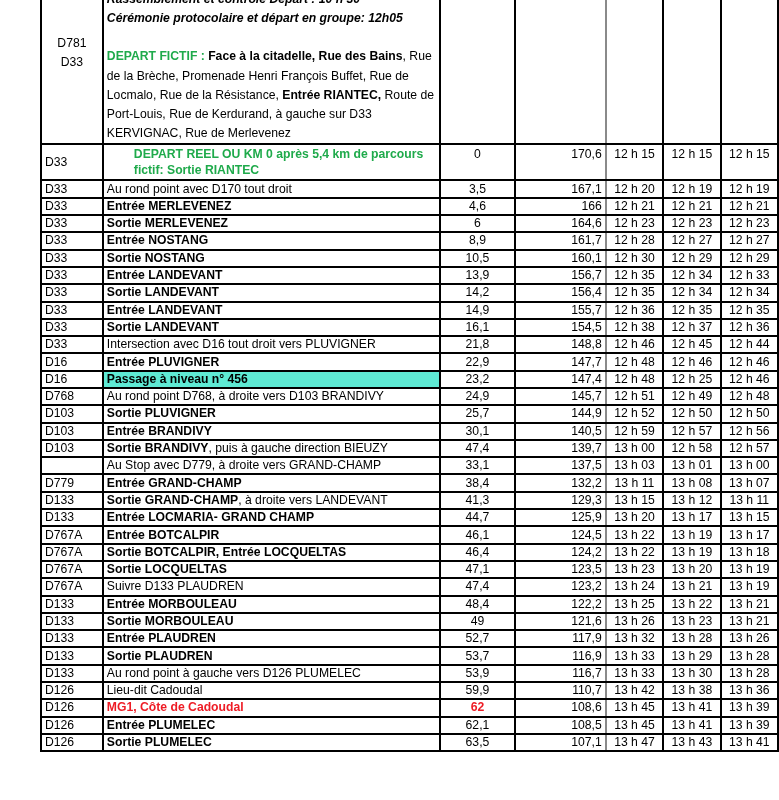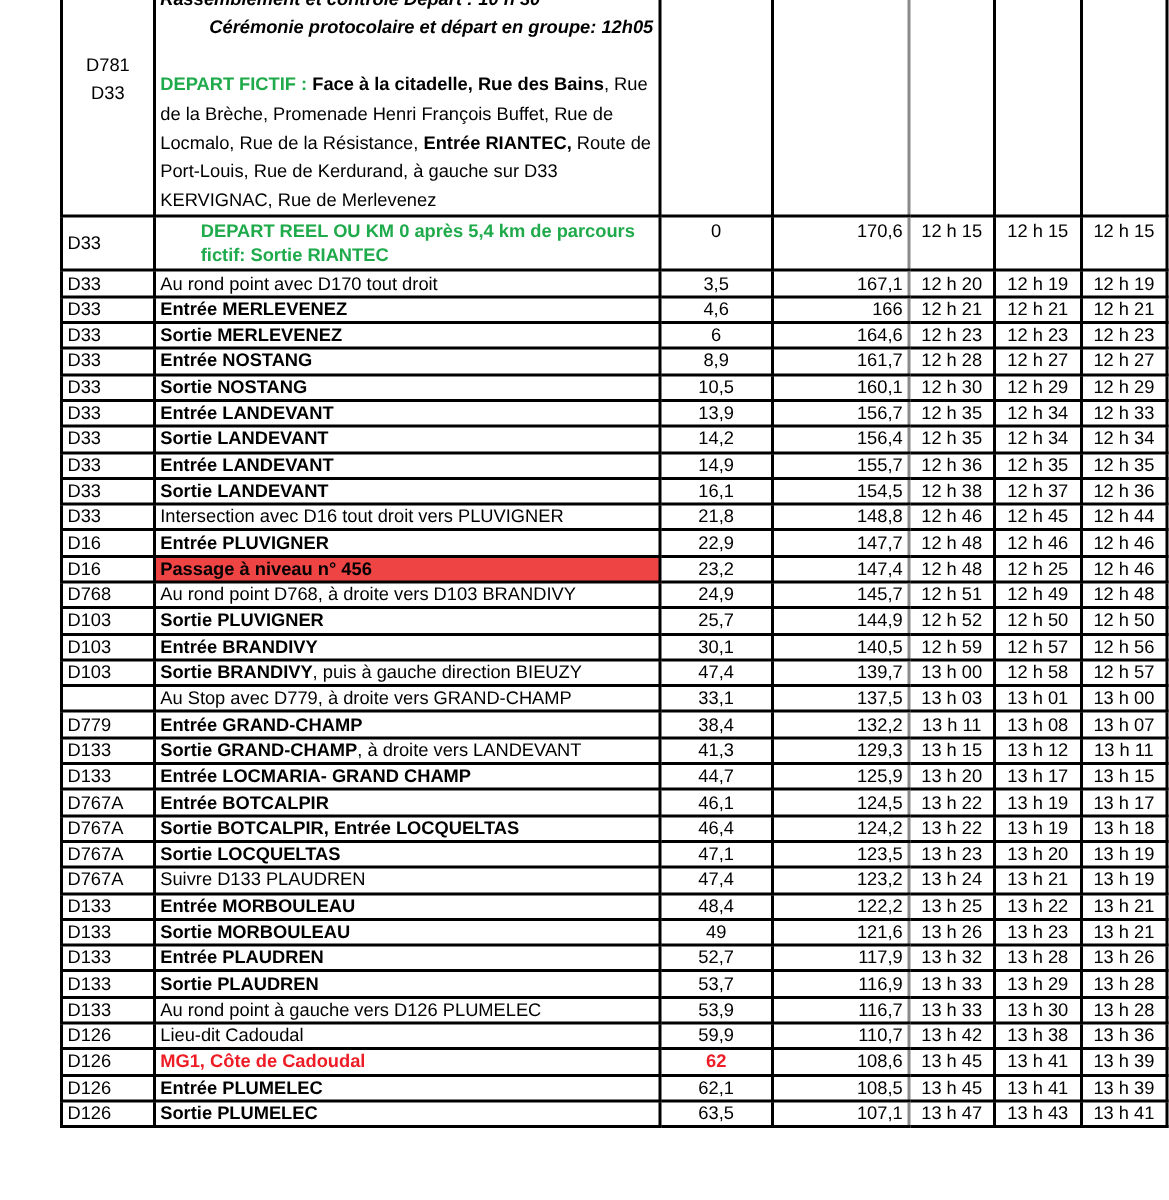"Cérémonie protocolaire et départ en" .cere { text-align: right -> none }
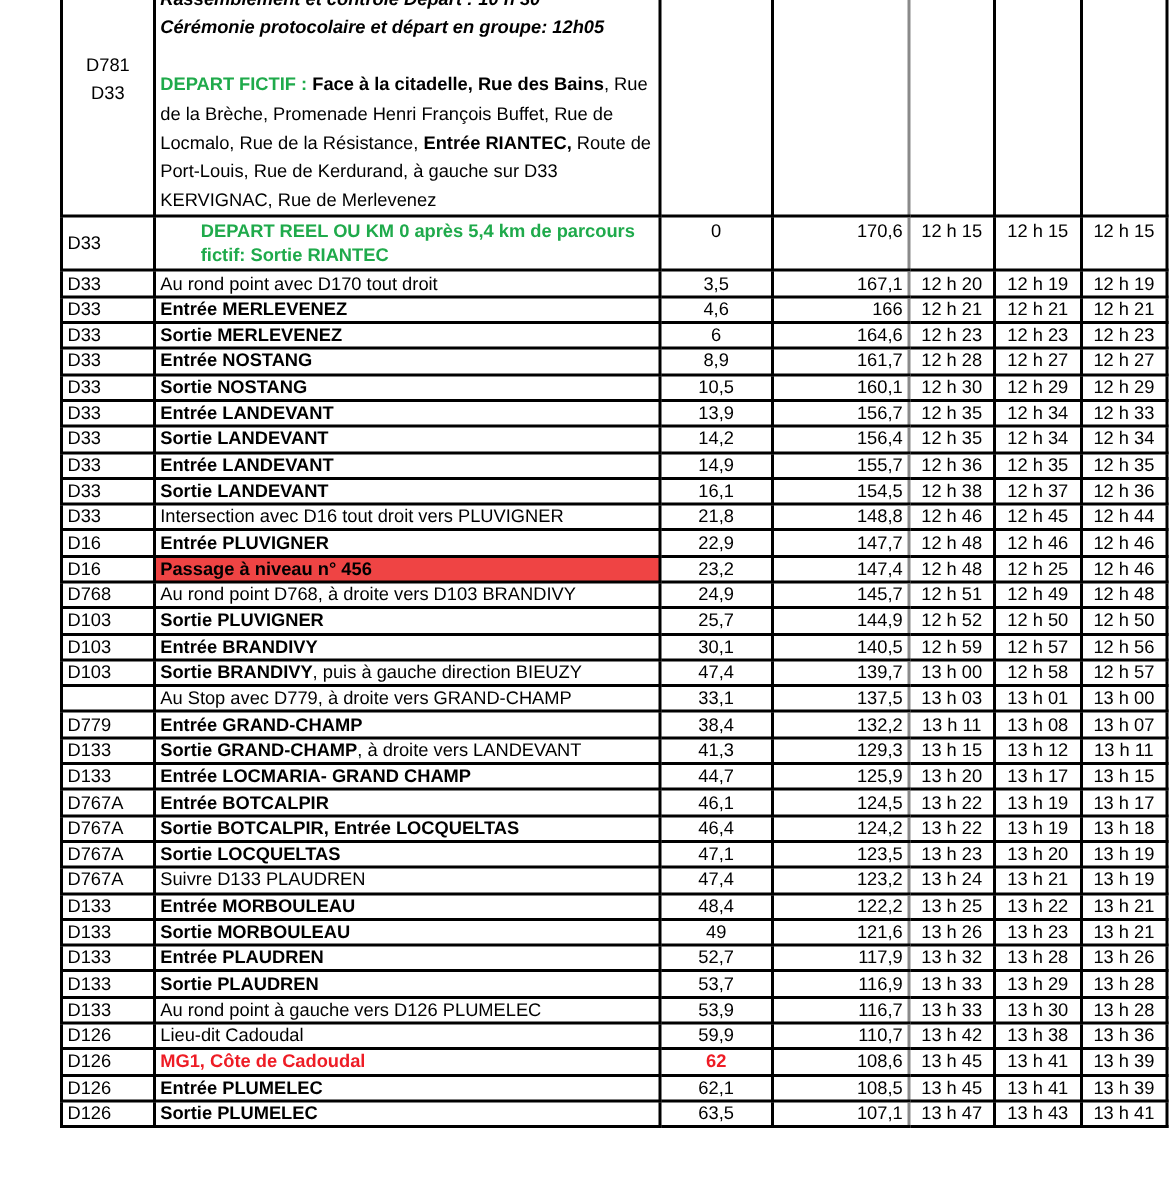"Passage à niveau n° 456" tr.hl td.desc { background: #ef4444 -> #5eead4 }
